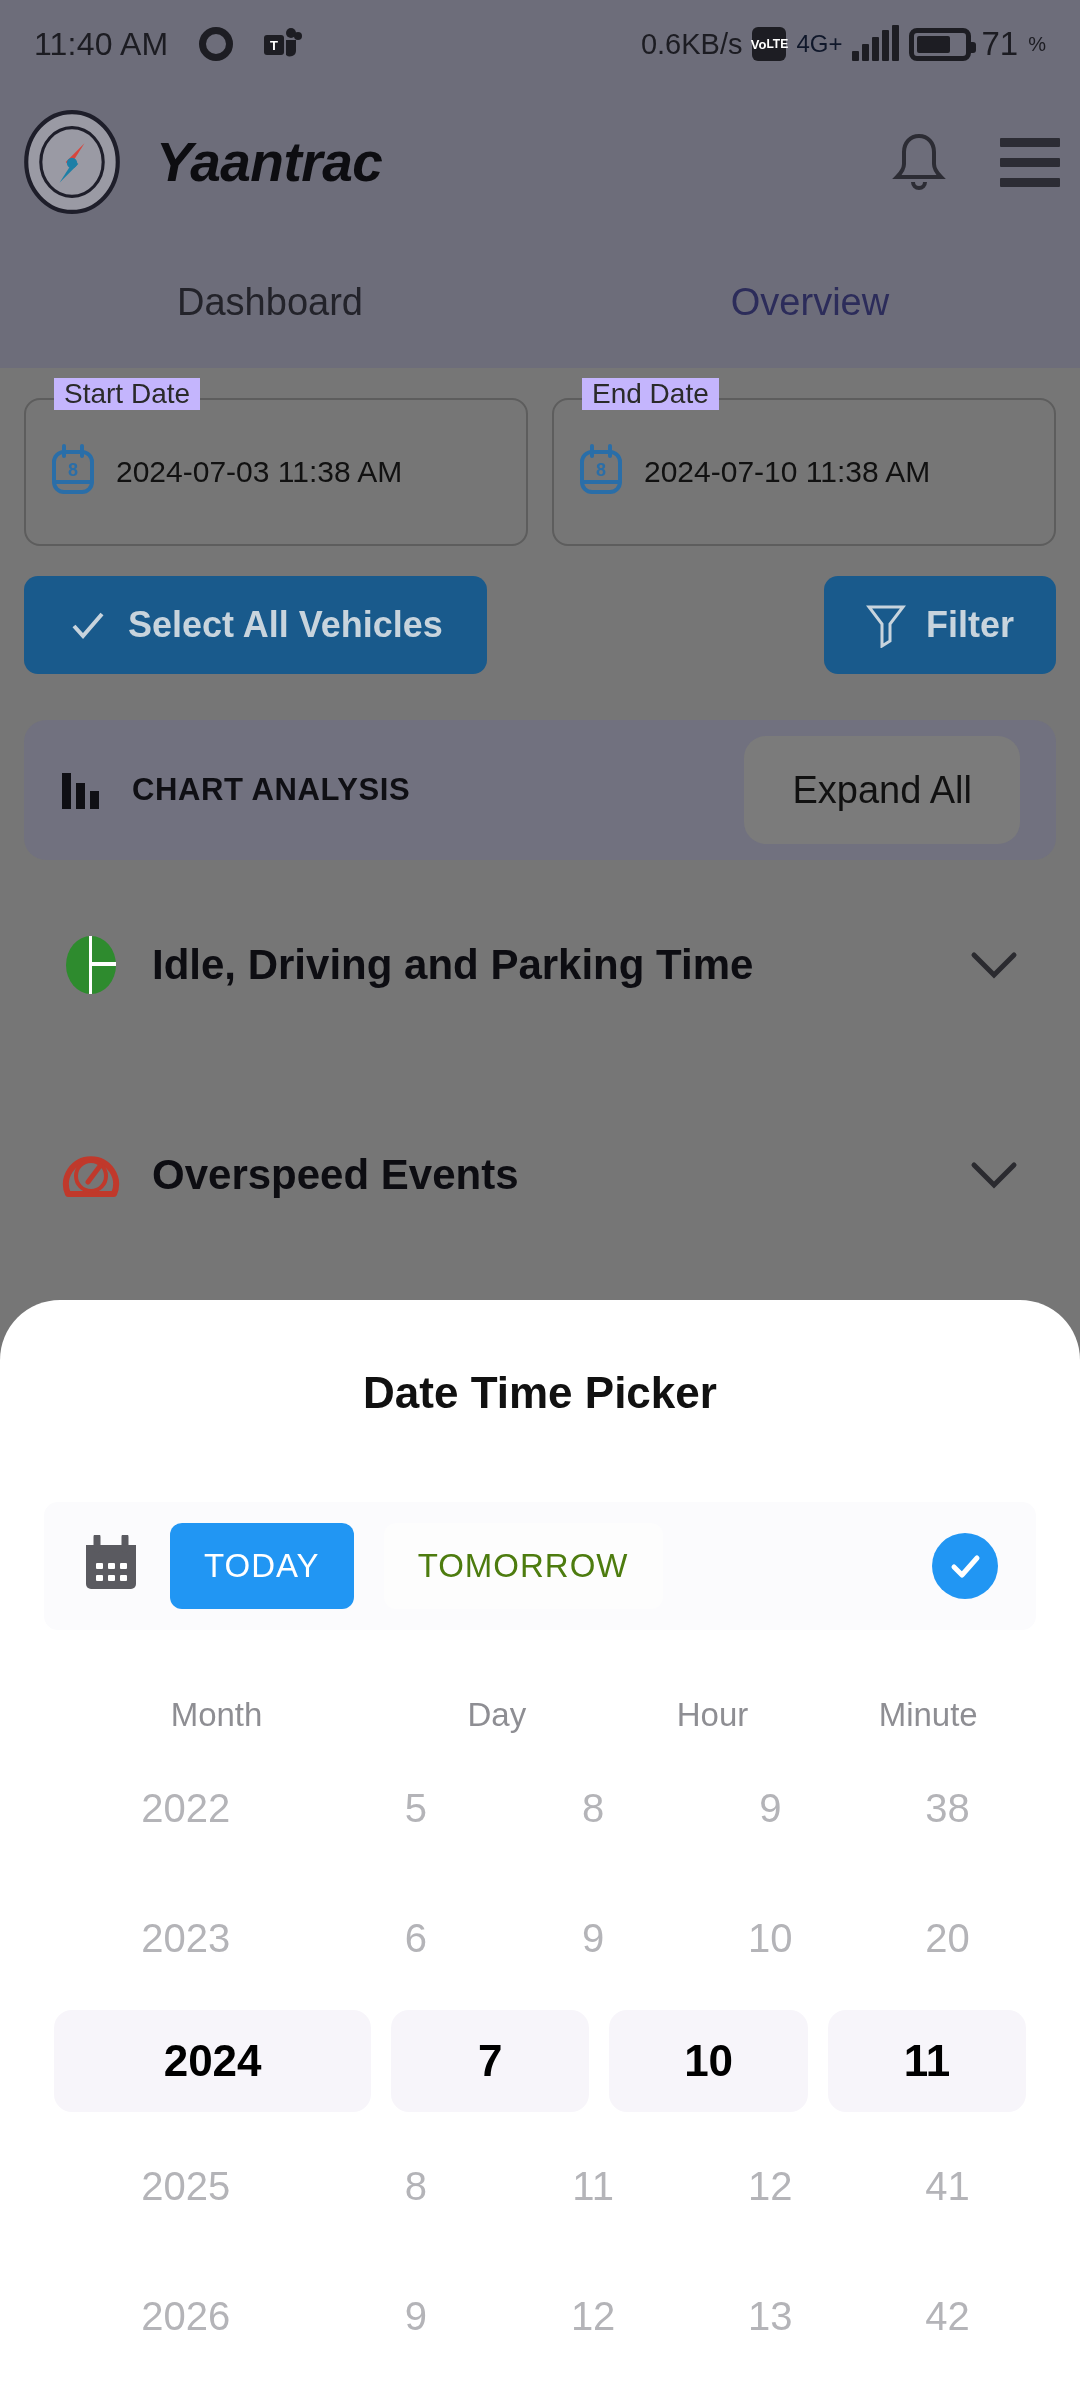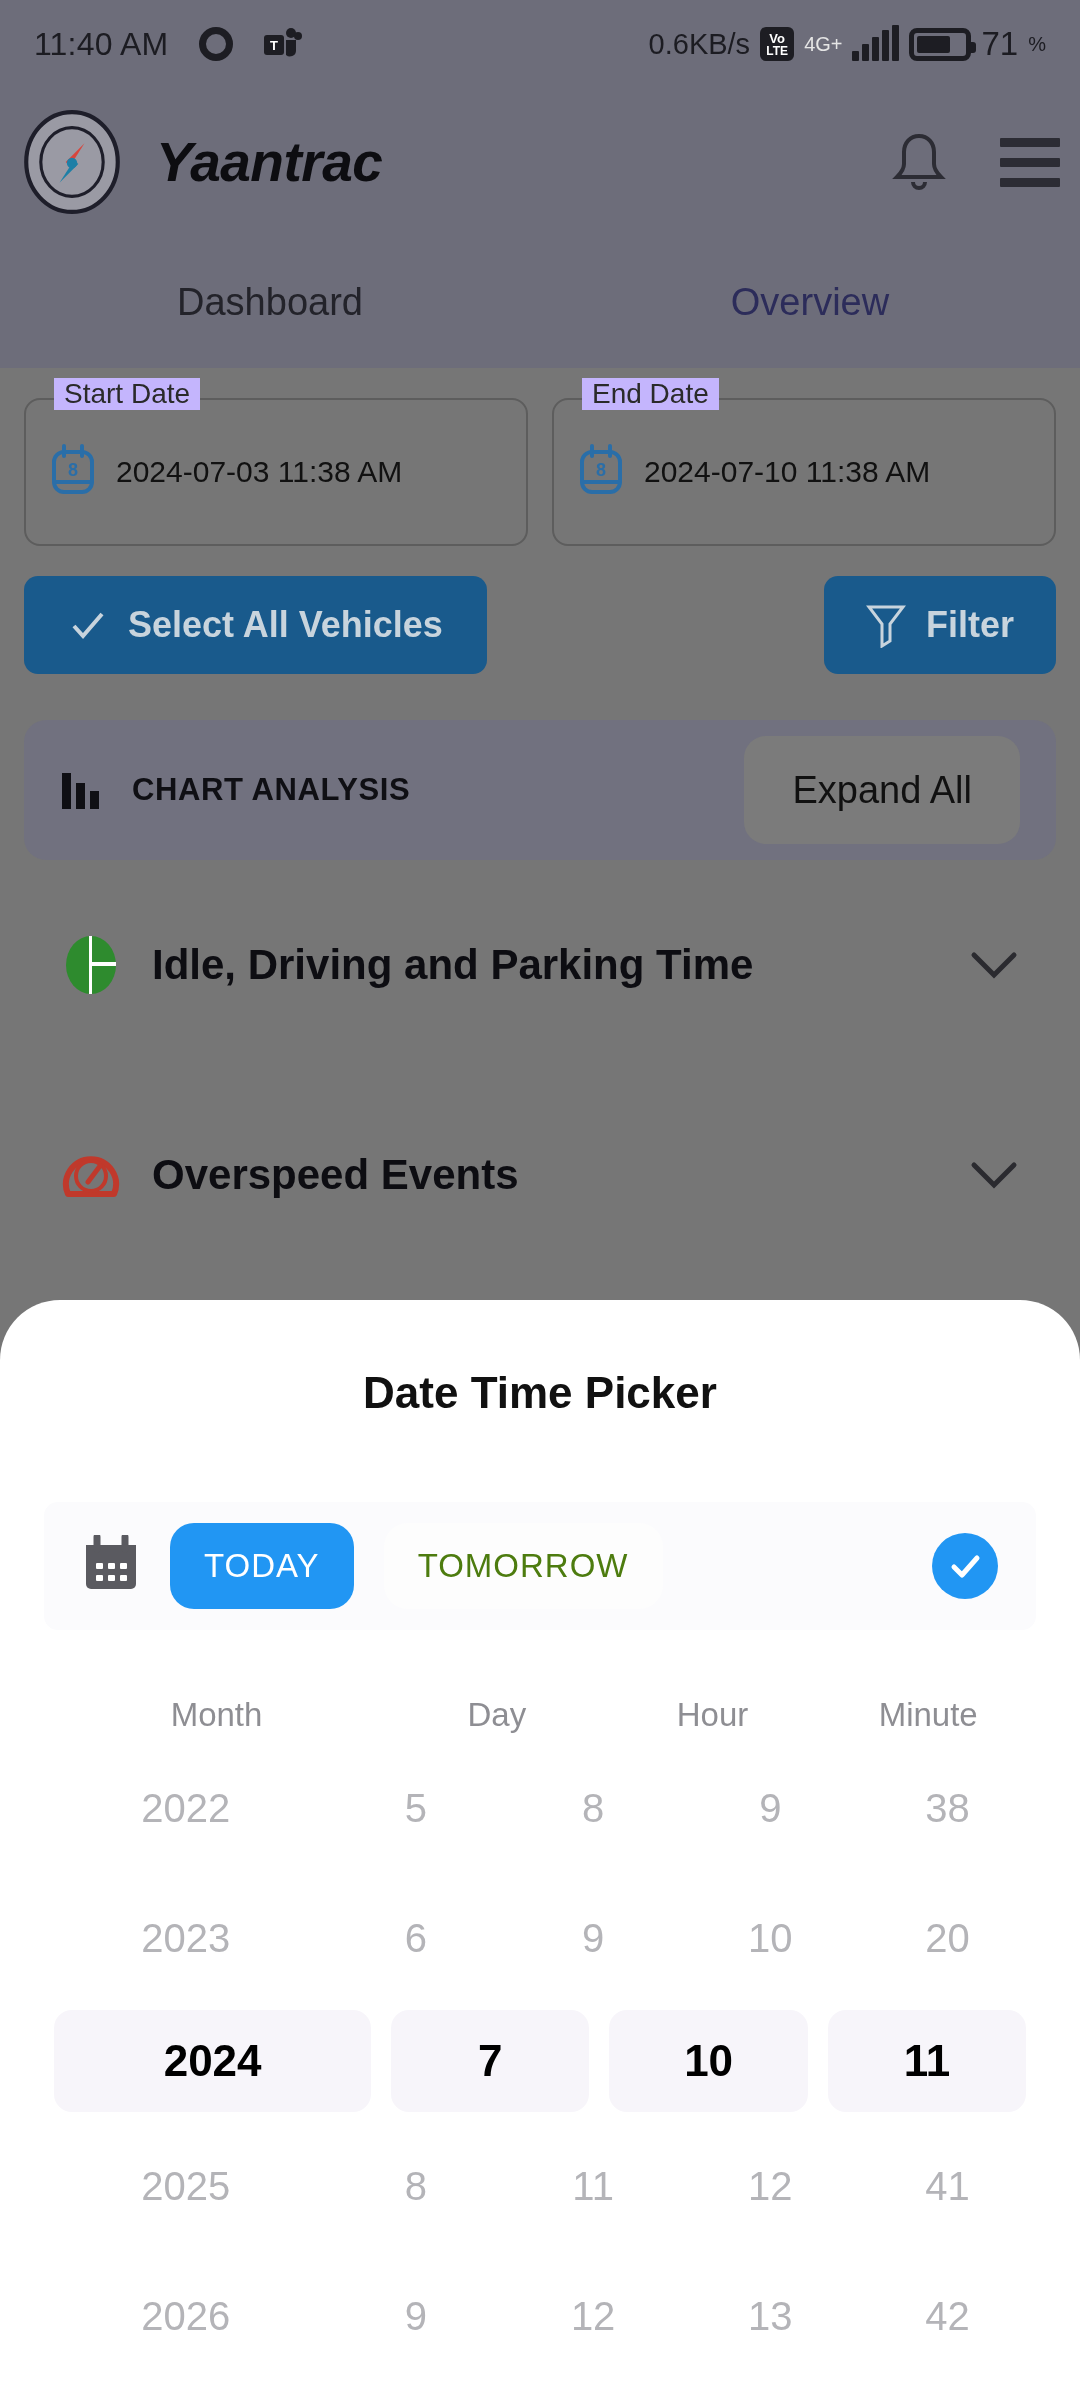"Vo" .volte-box { flex-direction: column -> none }
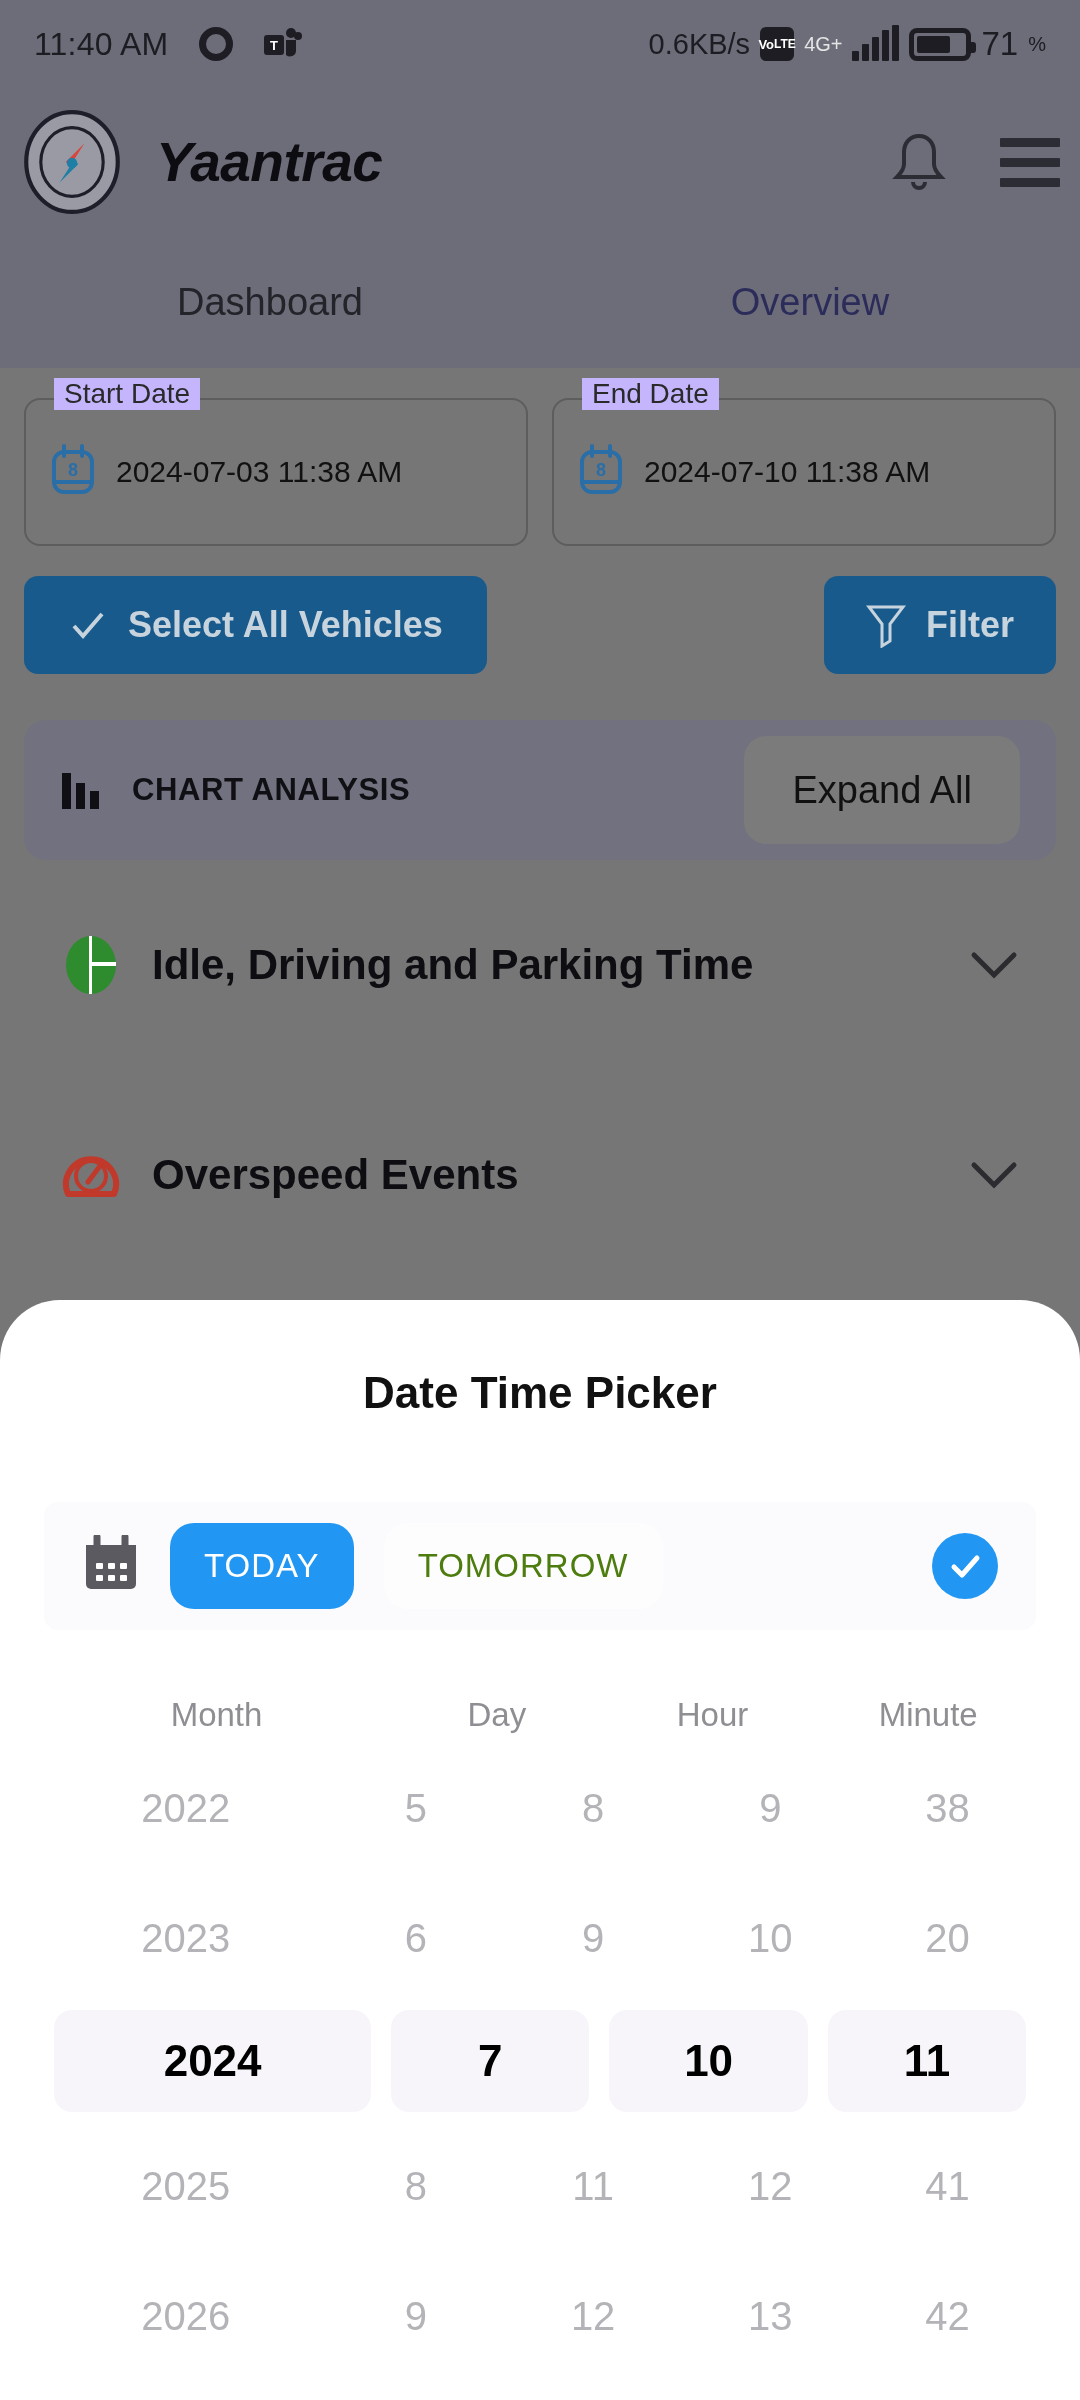"4G+" .net-gen span { color: #e5e5e5 -> #0f172a; font-size: 20px -> 24px }
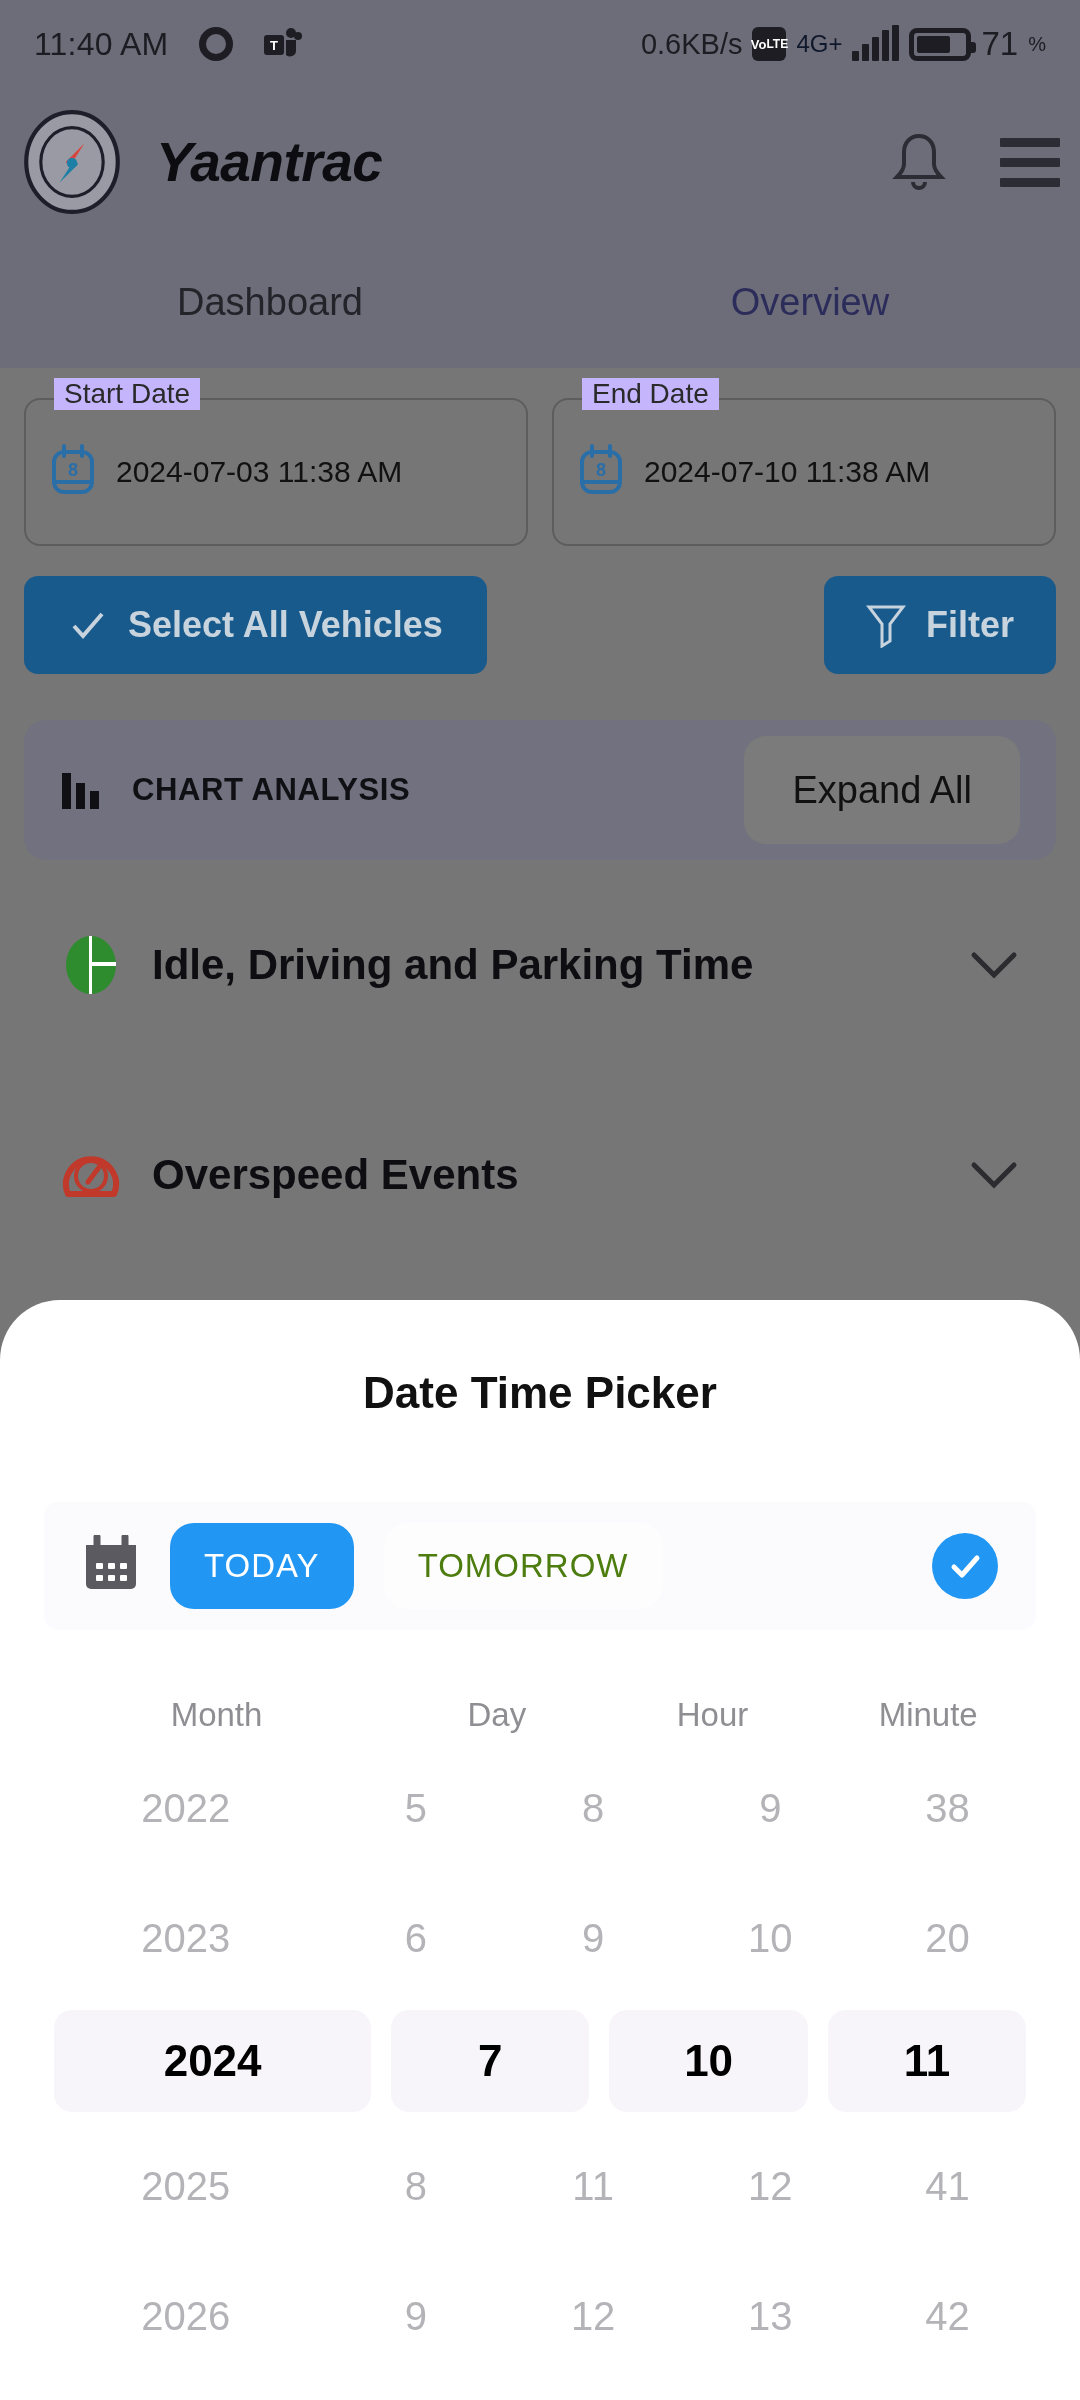"TODAY" .chip { border-radius: 24px -> 12px }
